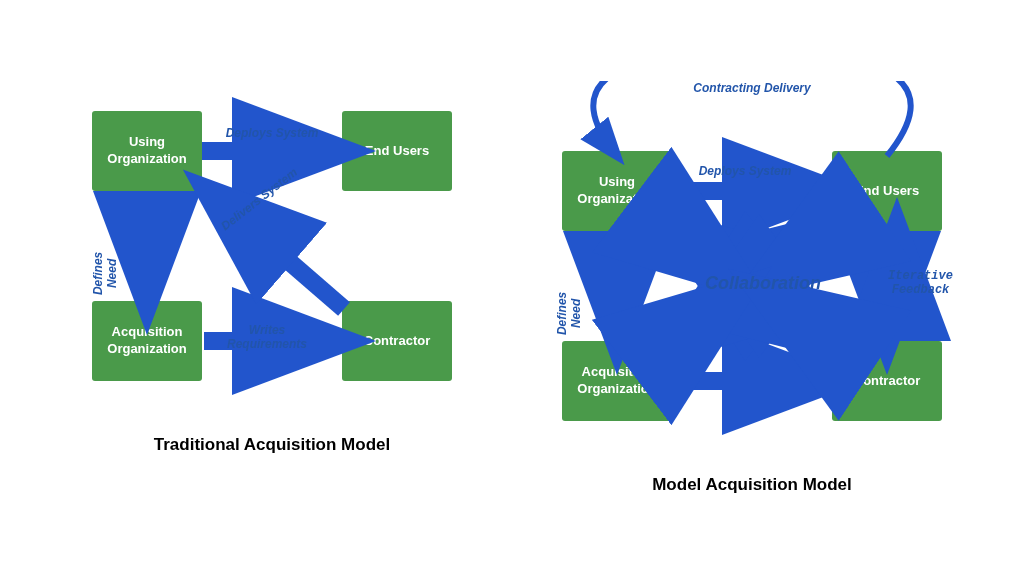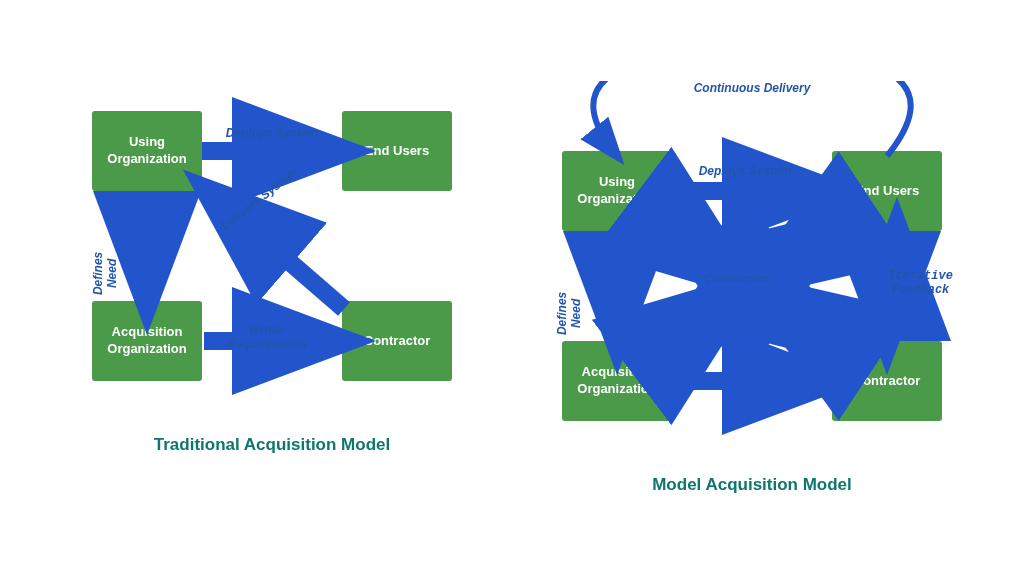"Continuous Delivery" div.arrow-label { text: Continuous -> Contracting }
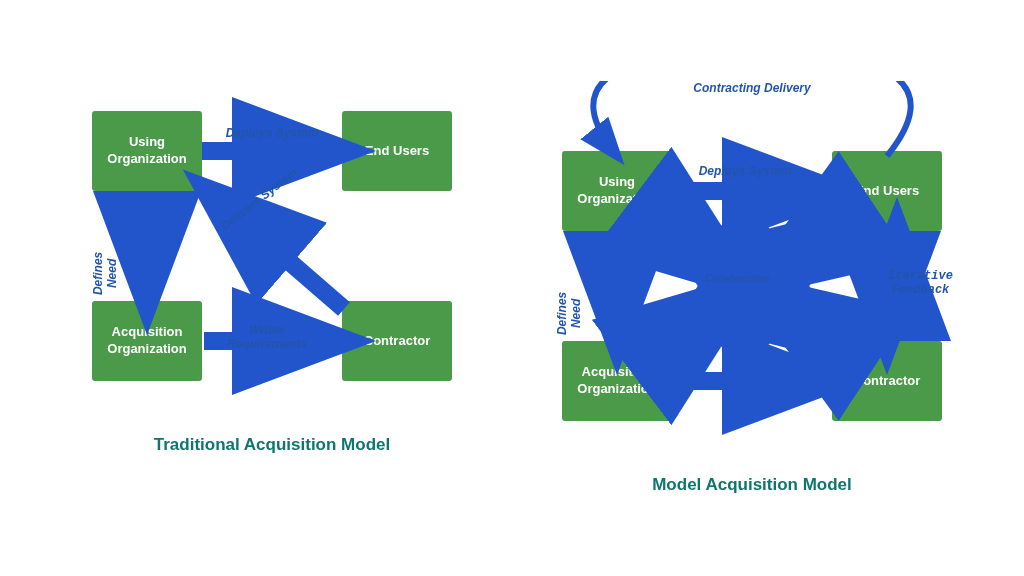"Collaboration" div.arrow-label { font-size: 10px -> 18px; text-align: left -> center }
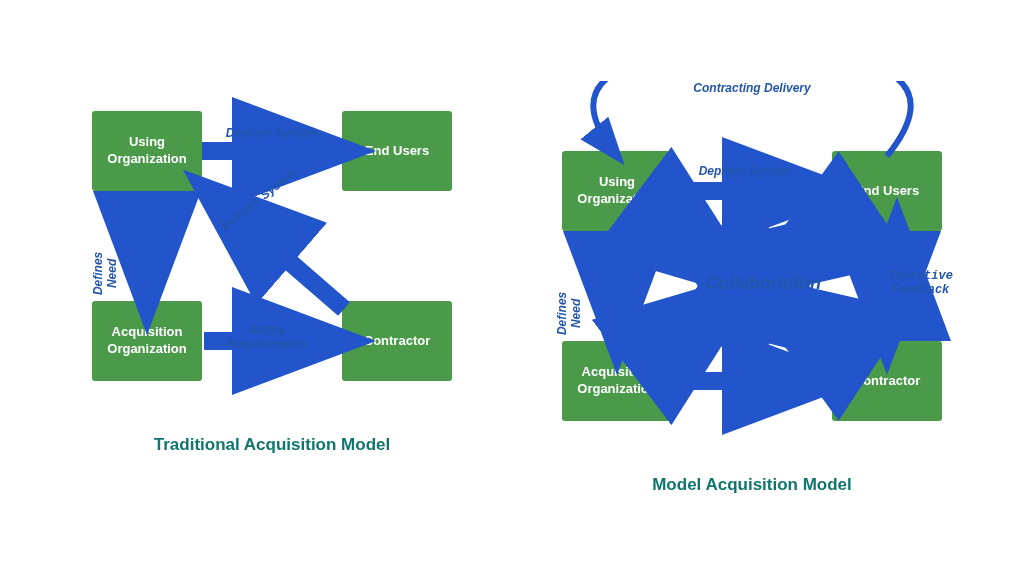"Traditional Acquisition Model" .model-title { color: #0f766e -> #000000 }
